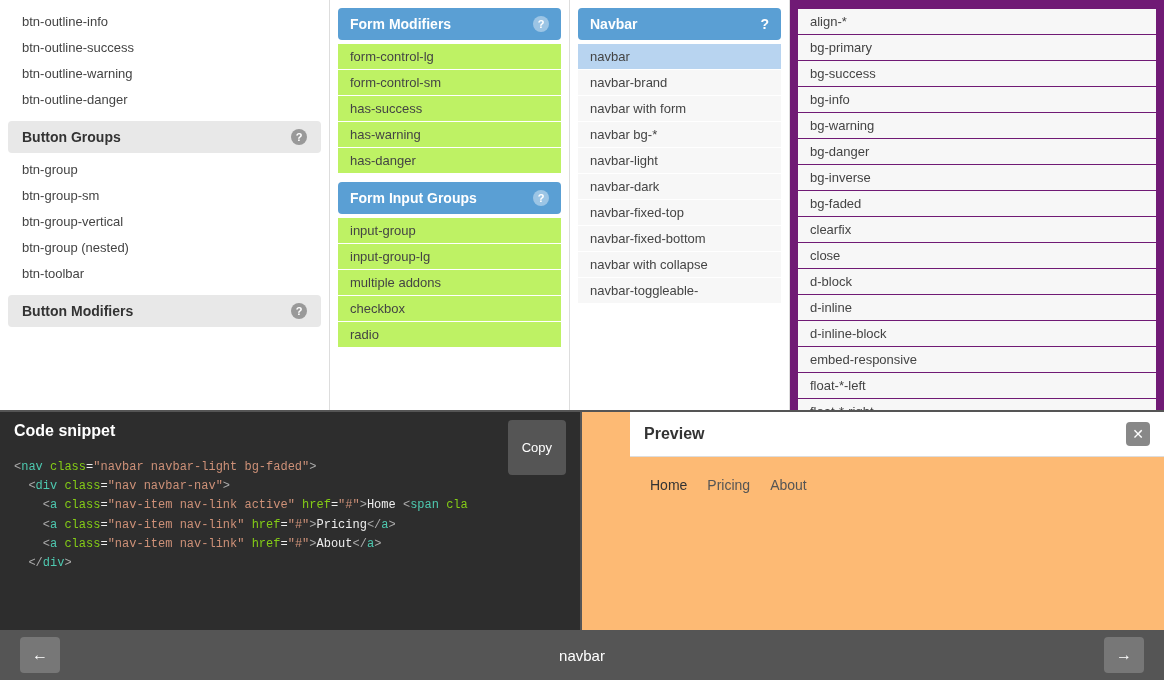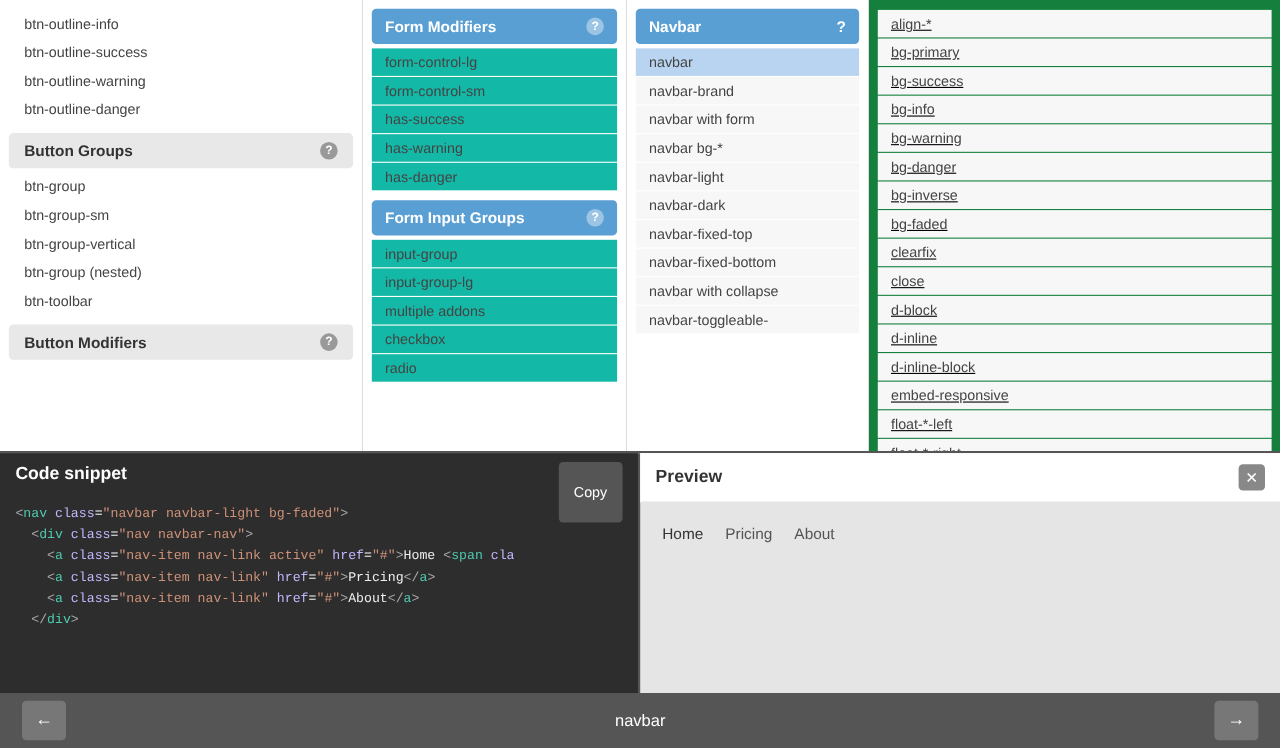"align-*" .helpers-panel { background: #15803d -> #701a75; text-decoration: underline -> none }
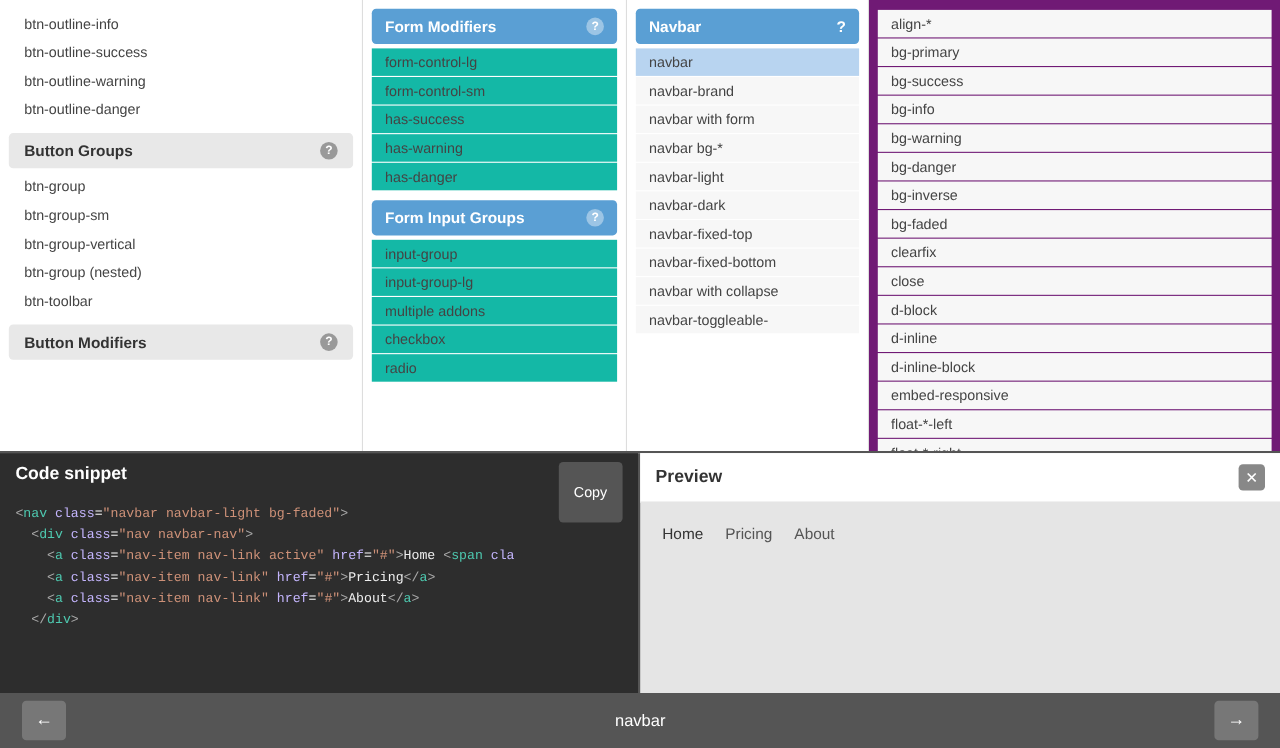"form-control-lg" .panel-item { background: #14b8a6 -> #bef264 }
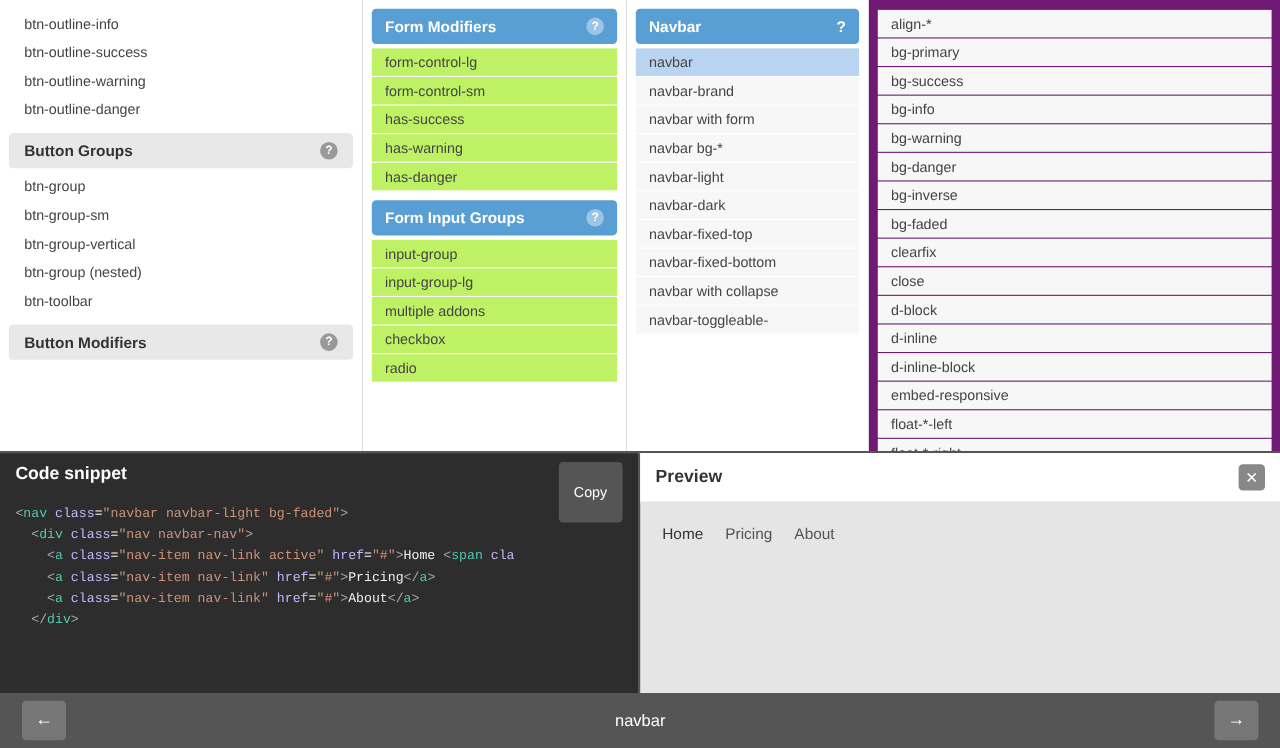"Preview" .preview-panel { background: #e5e5e5 -> #fdba74; padding-left: none -> 48px }
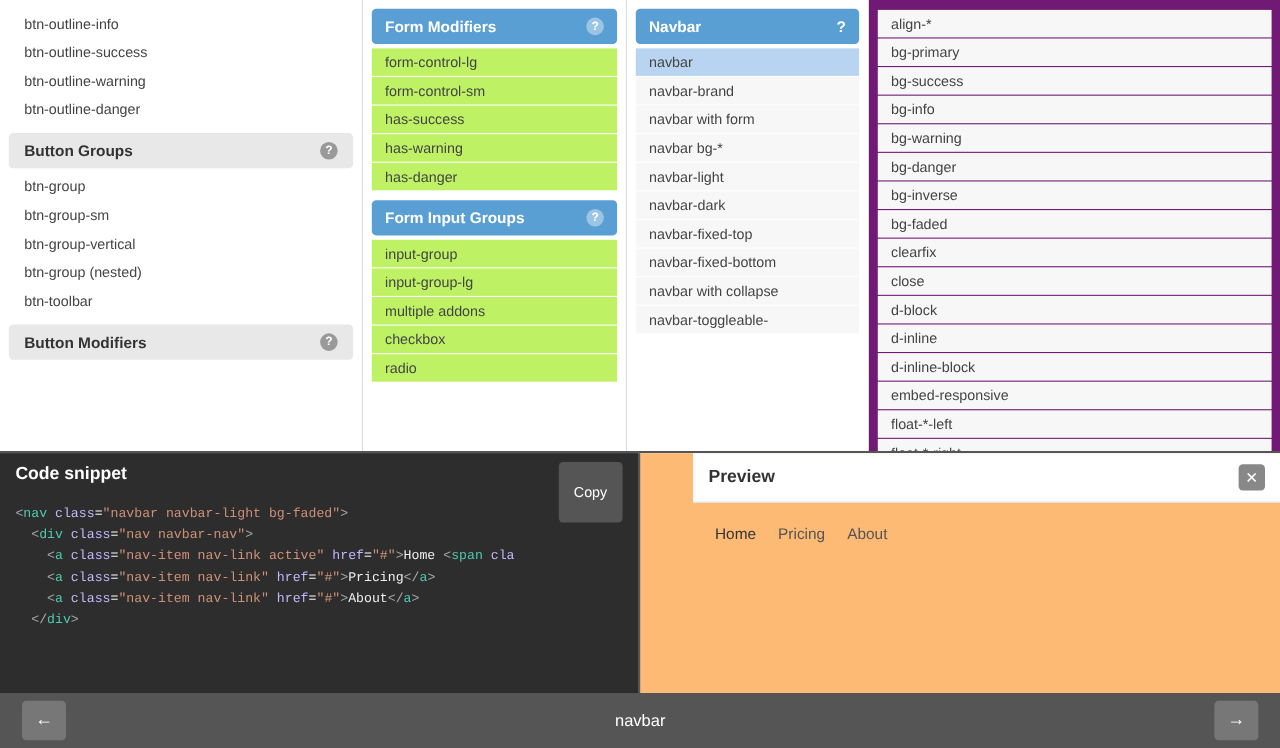"class" .attr { color: #c4b5fd -> #84cc16 }
